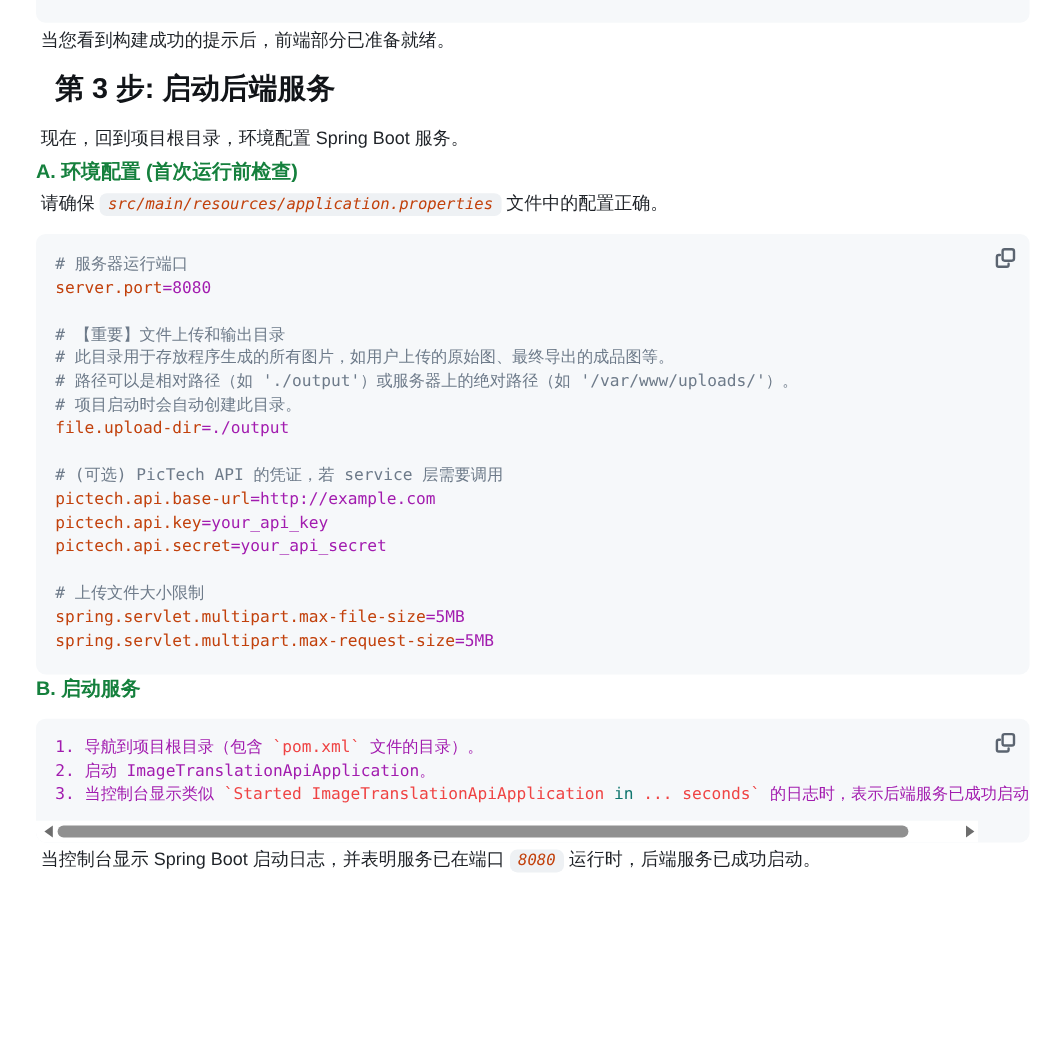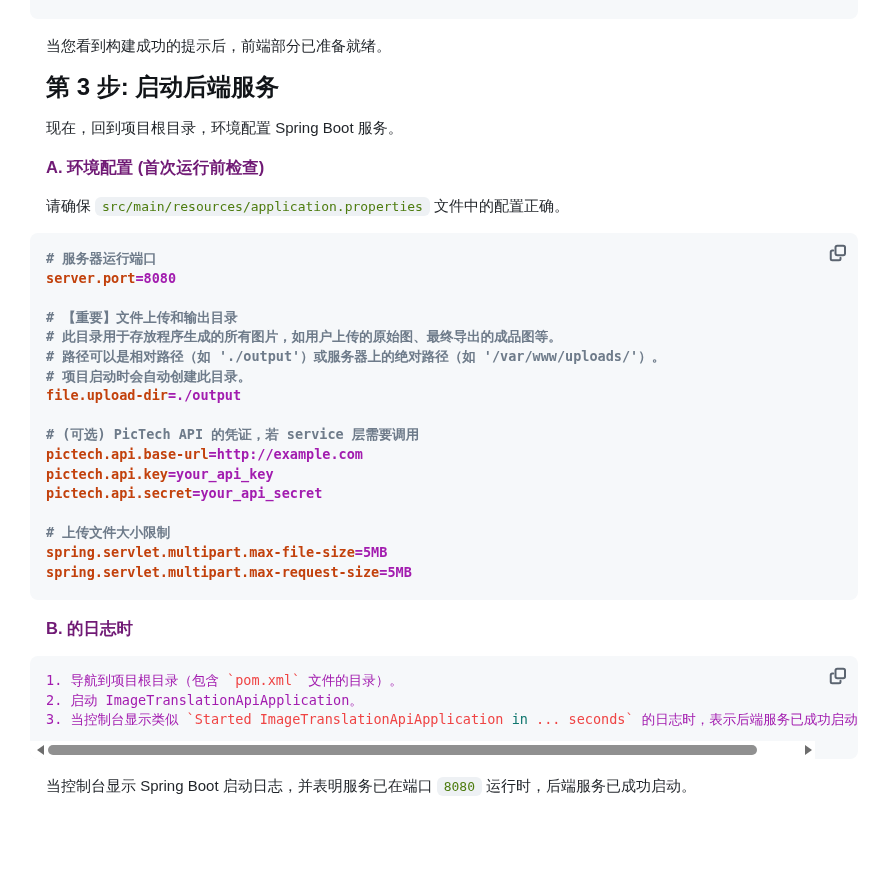"当您看到构建成功的提示后，前端部分已准备就绪。" p.body-text { margin: 16px -> 4px }
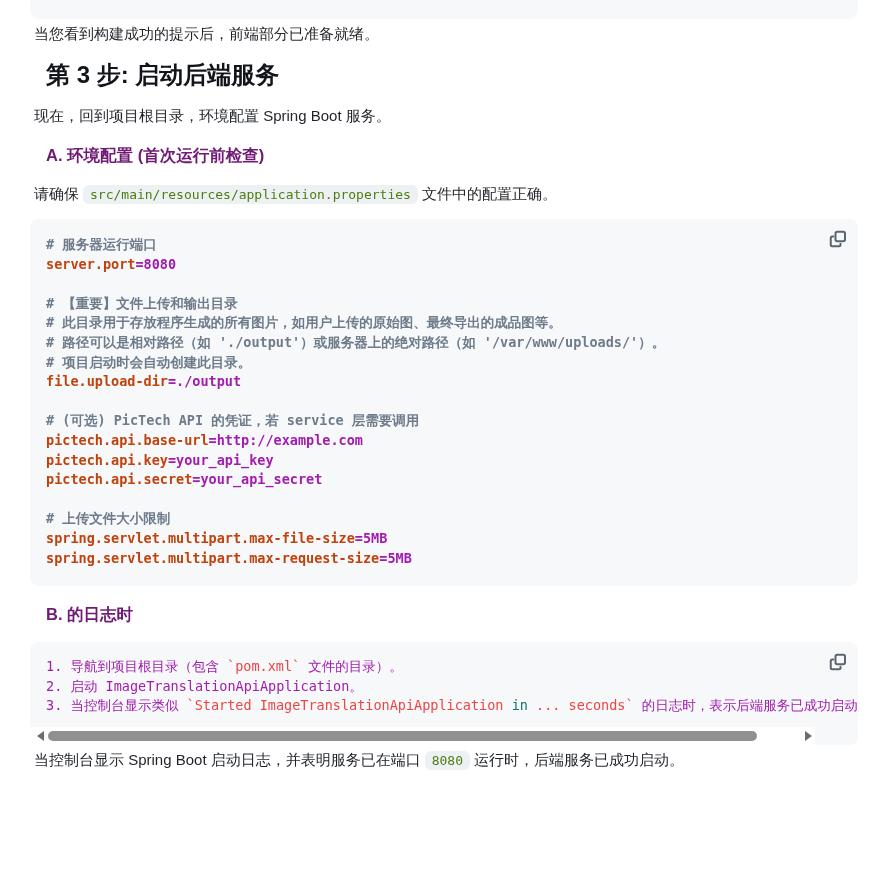"A. 环境配置 (首次运行前检查)" h3.sub-heading { color: #701a75 -> #15803d; margin: 16px -> 0 }
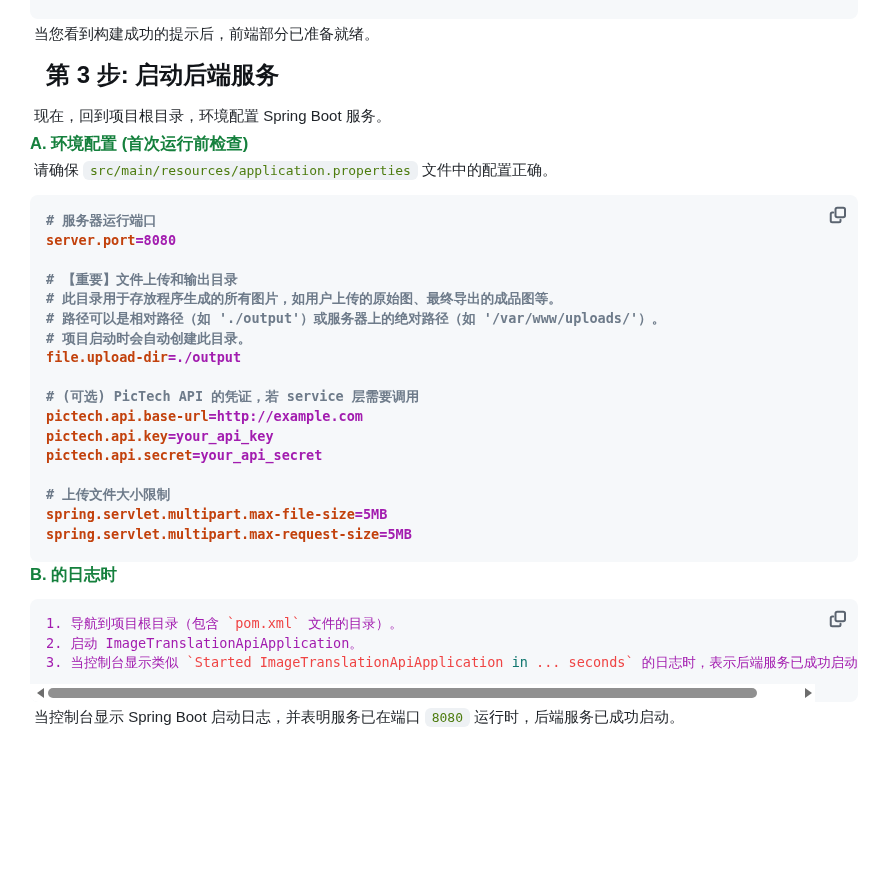"src/main/resources/application.propertie" .inline-code { color: #4d7c0f -> #c2410c; font-style: none -> italic }
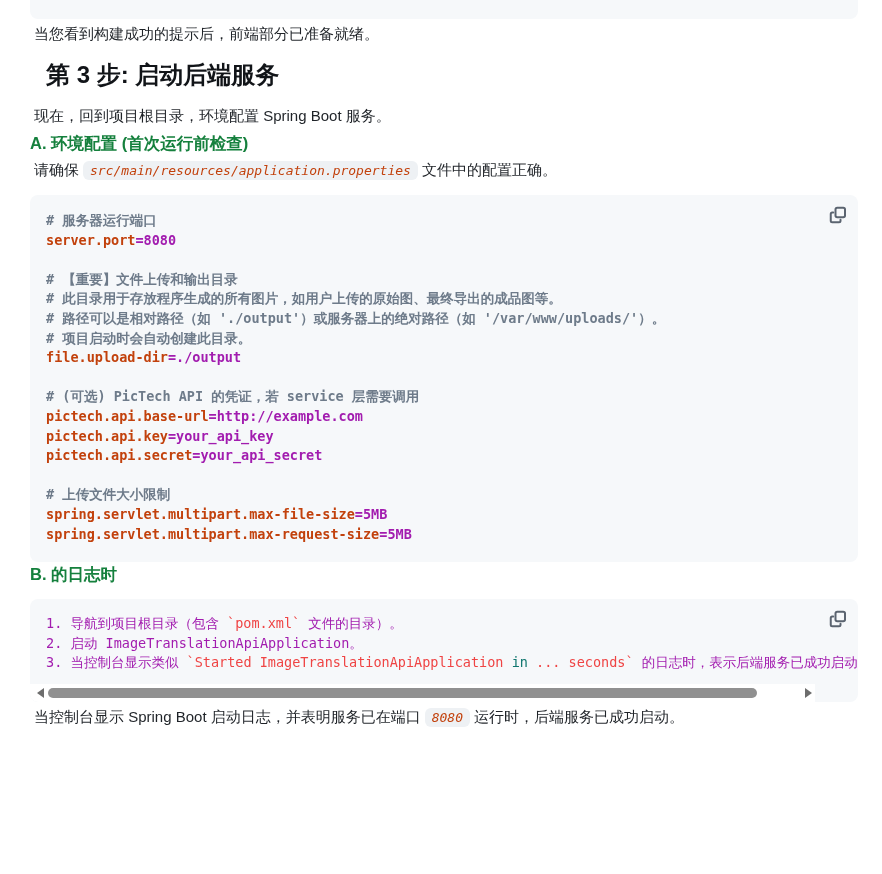"# 服务器运行端口" .code-card.card-1 { font-weight: bold -> none }
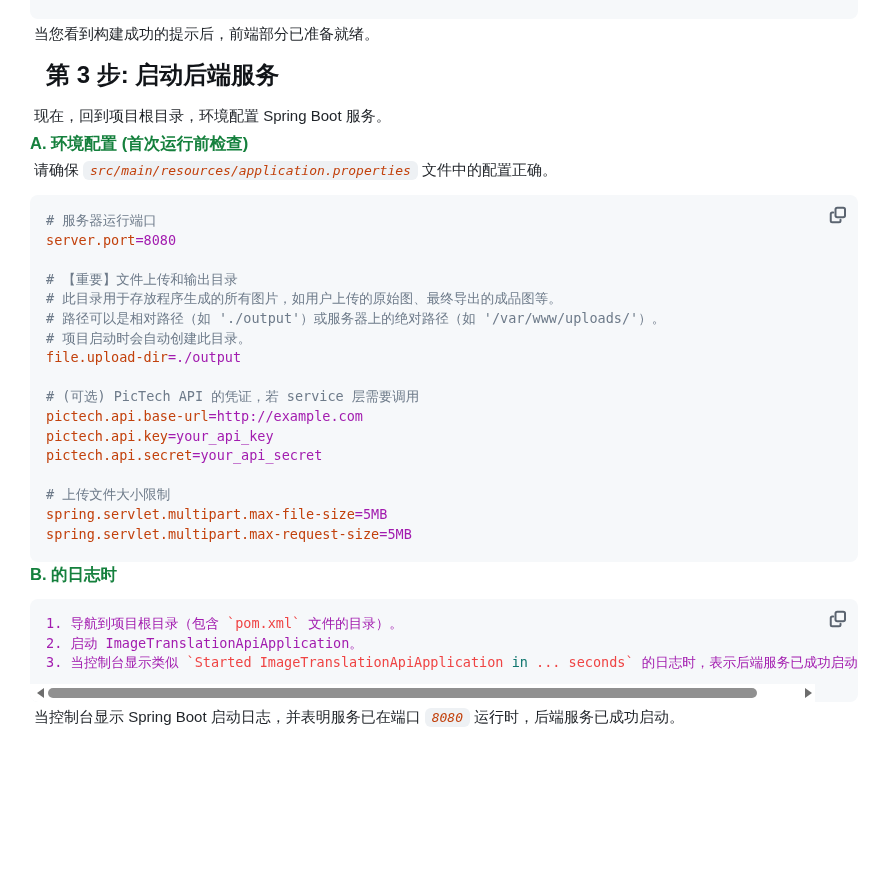"B. 的日志时" h3.sub-heading { text: 的日志时 -> 启动服务 }
